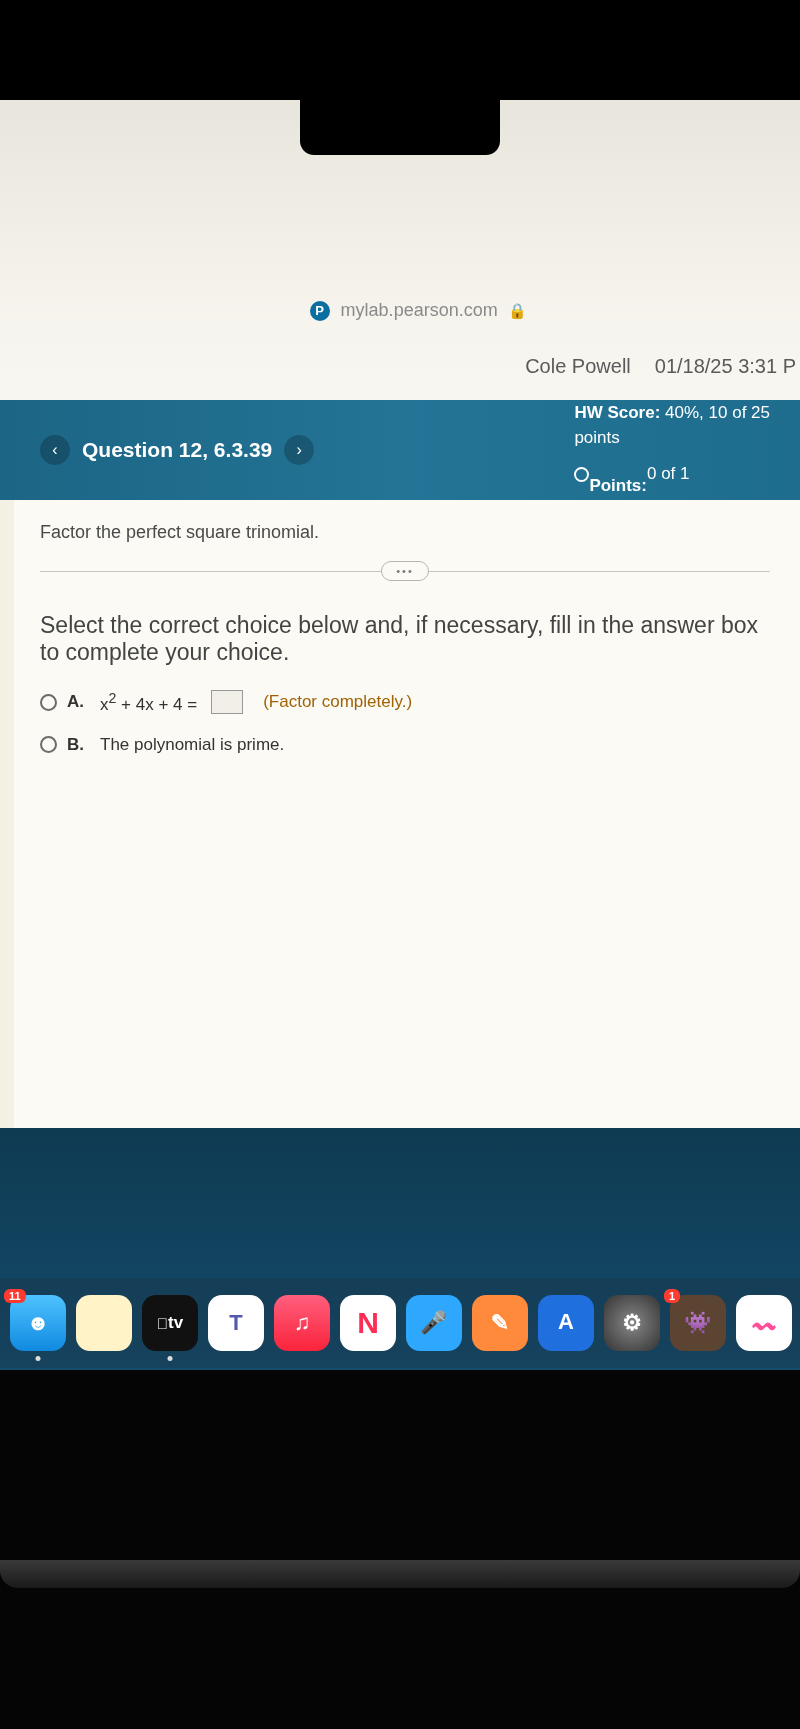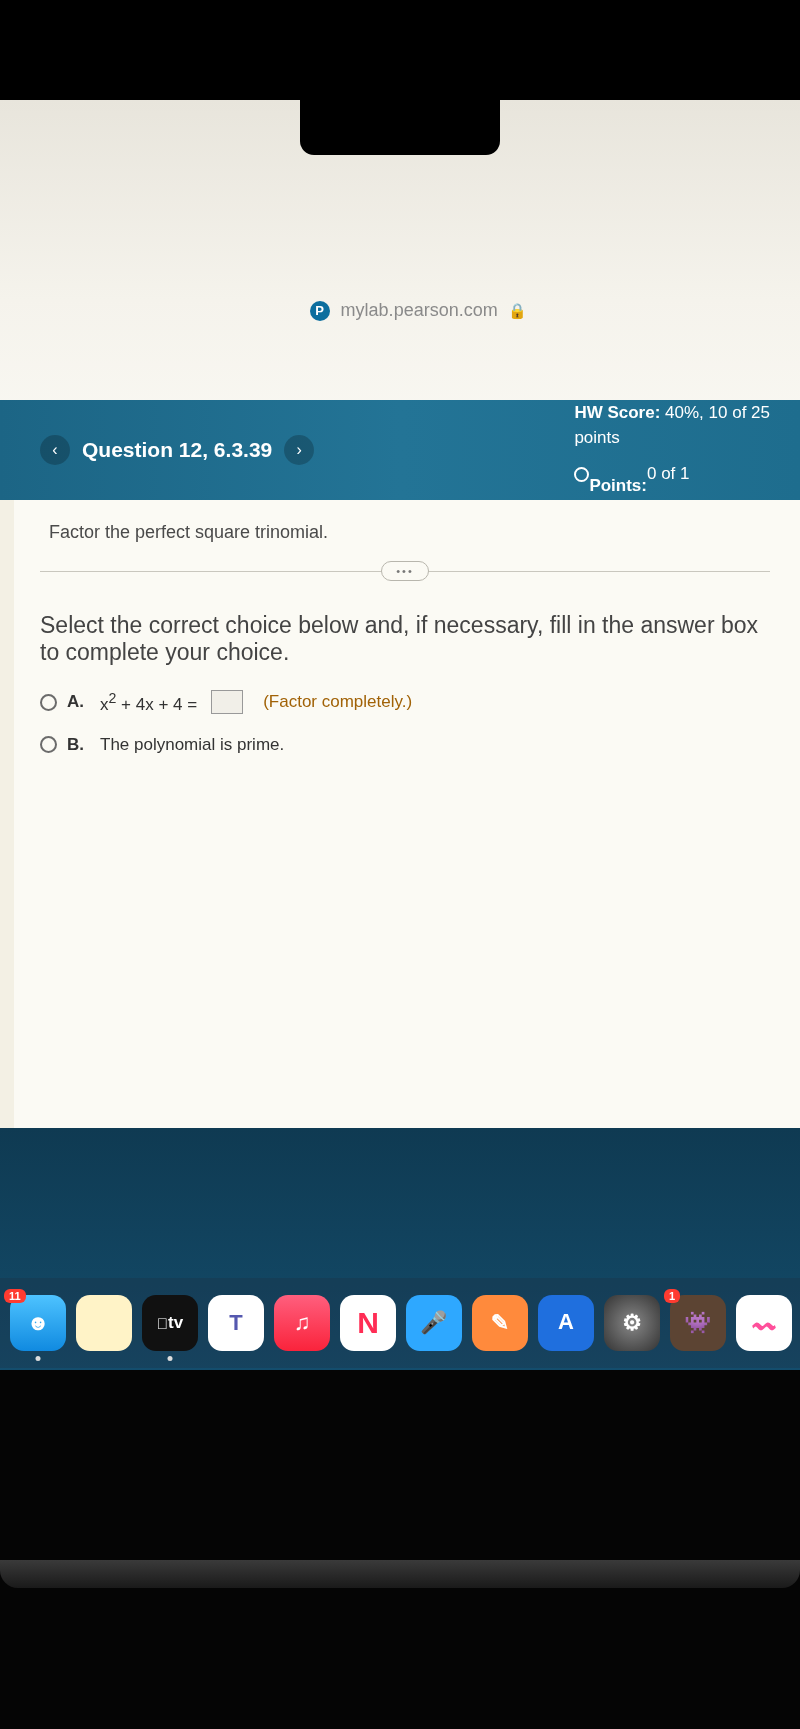"Cole Powell" div.user-row { html: none -> <div> <span>Cole Powell</span> <span>01/18/25 3:31 P</span> </div> }
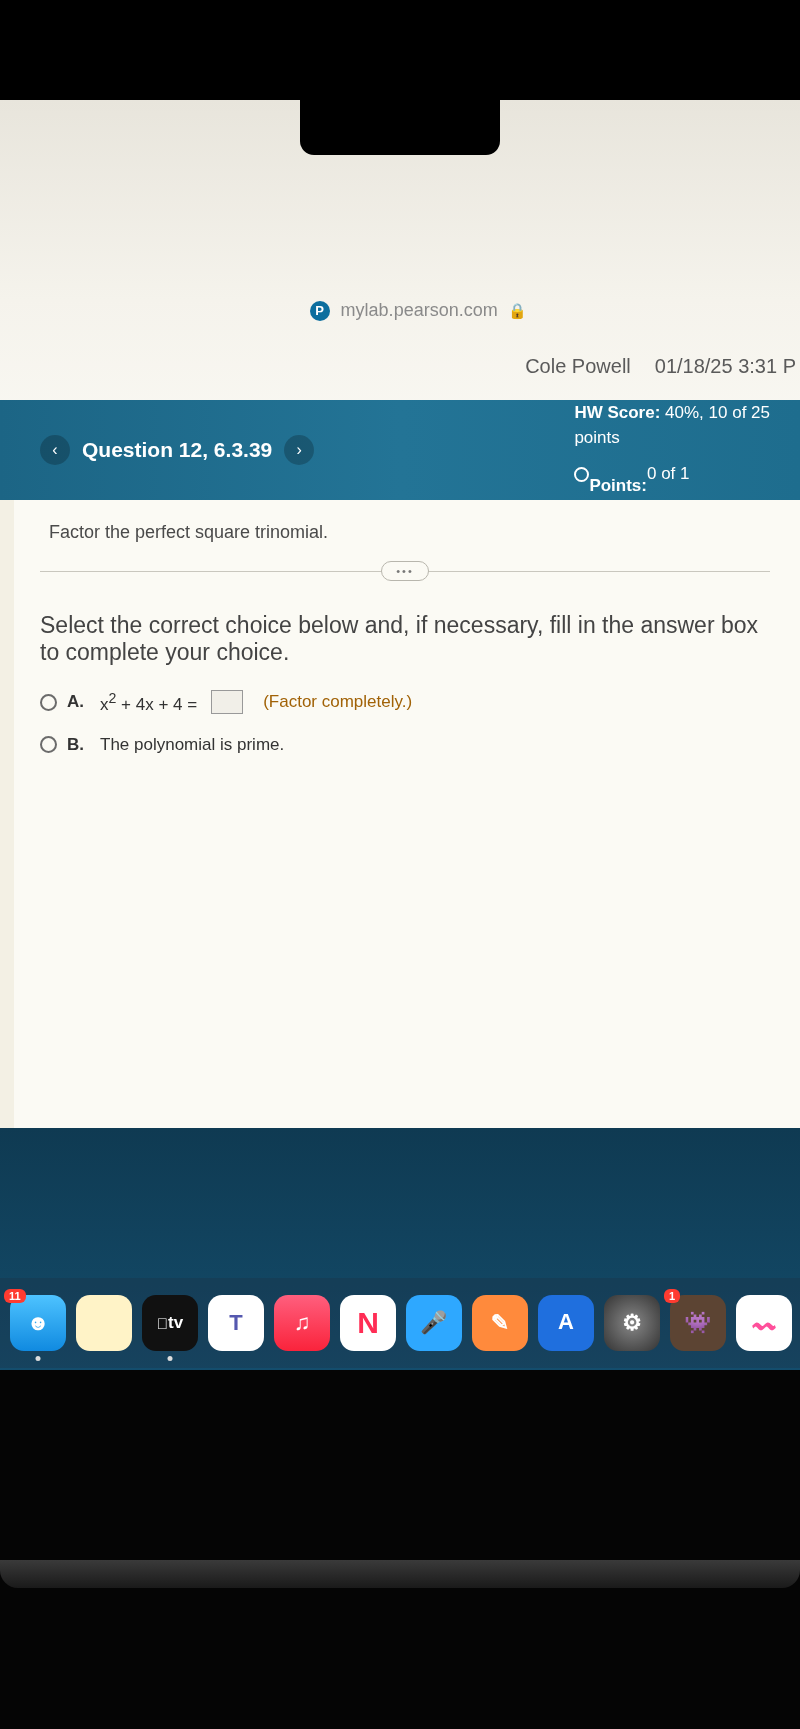"Factor the perfect square trinomial." .prompt { margin-left: 9px -> none }
